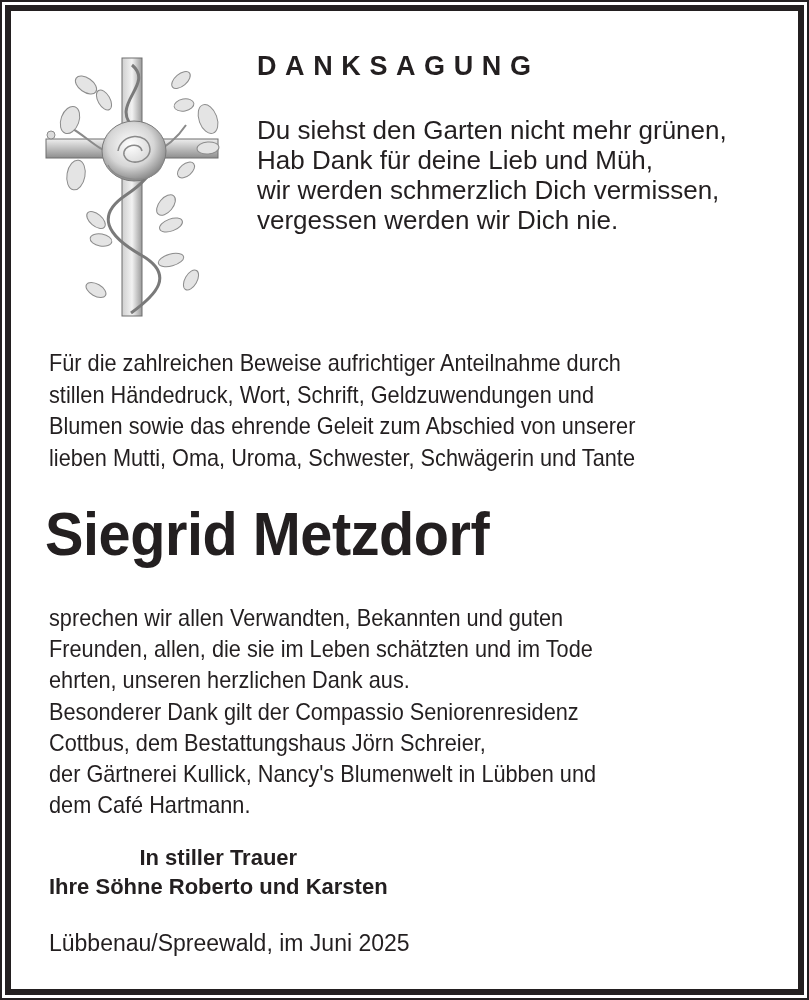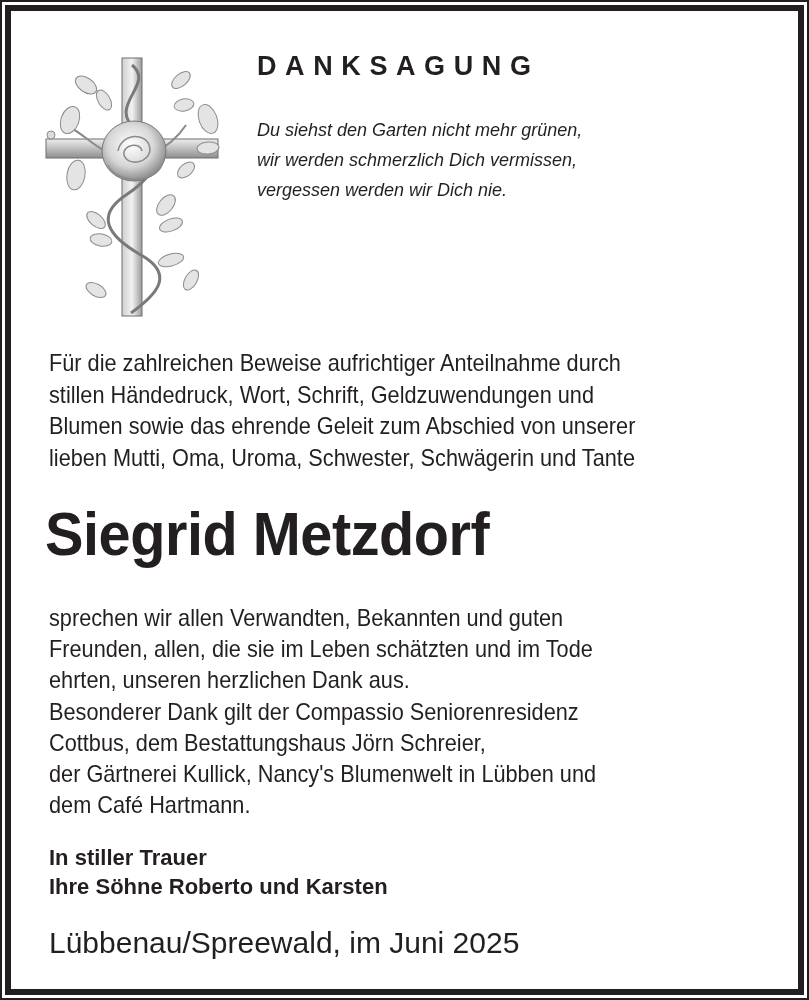"Du siehst den Garten nicht" .poem { font-size: 18px -> 26px; font-style: italic -> none }
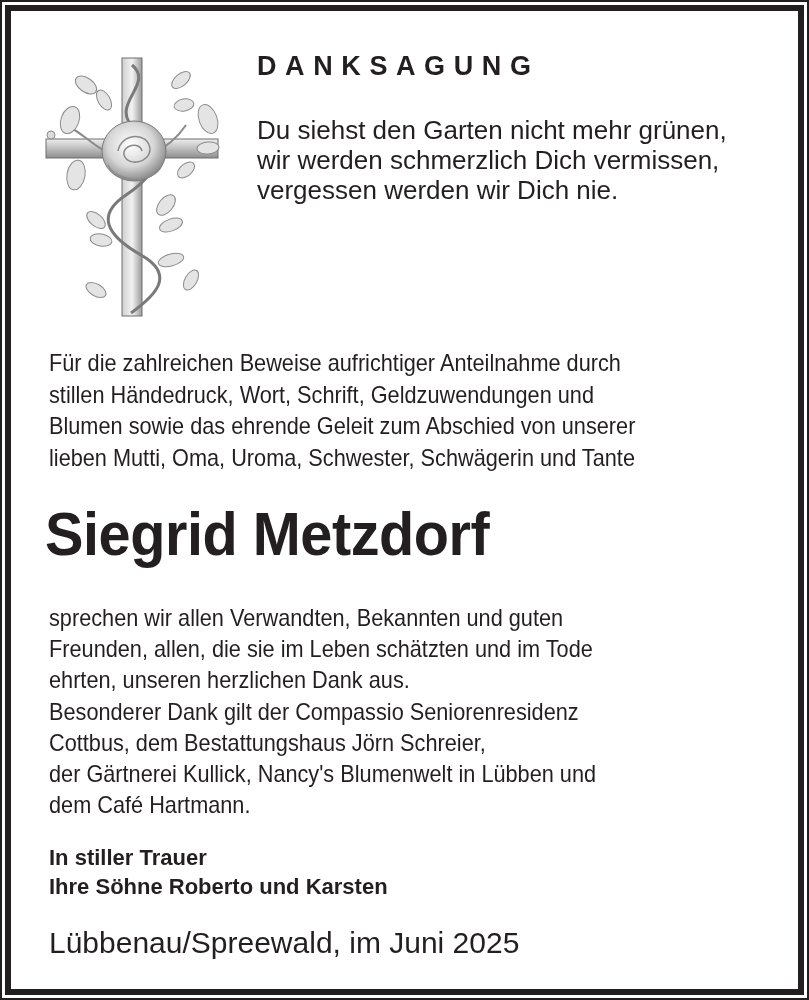"Hab Dank für deine Lieb" span.line { html: none -> <span>Hab Dank für deine Lieb und Müh,</span> }
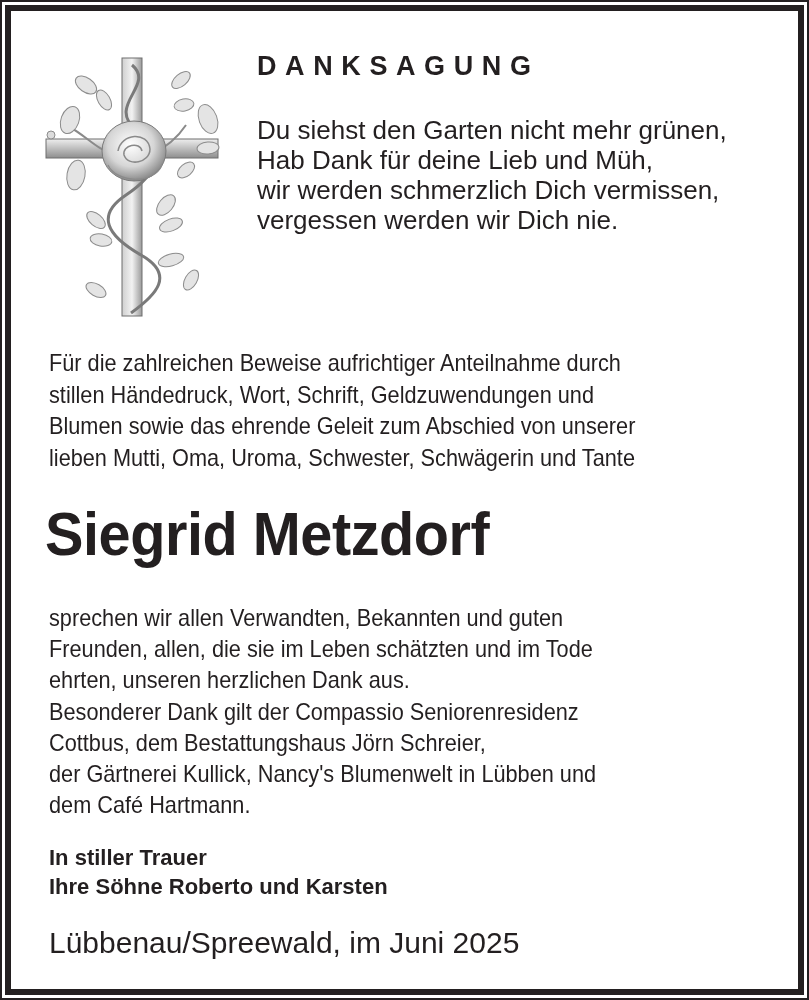"In stiller Trauer" .sign { text-align: none -> center }
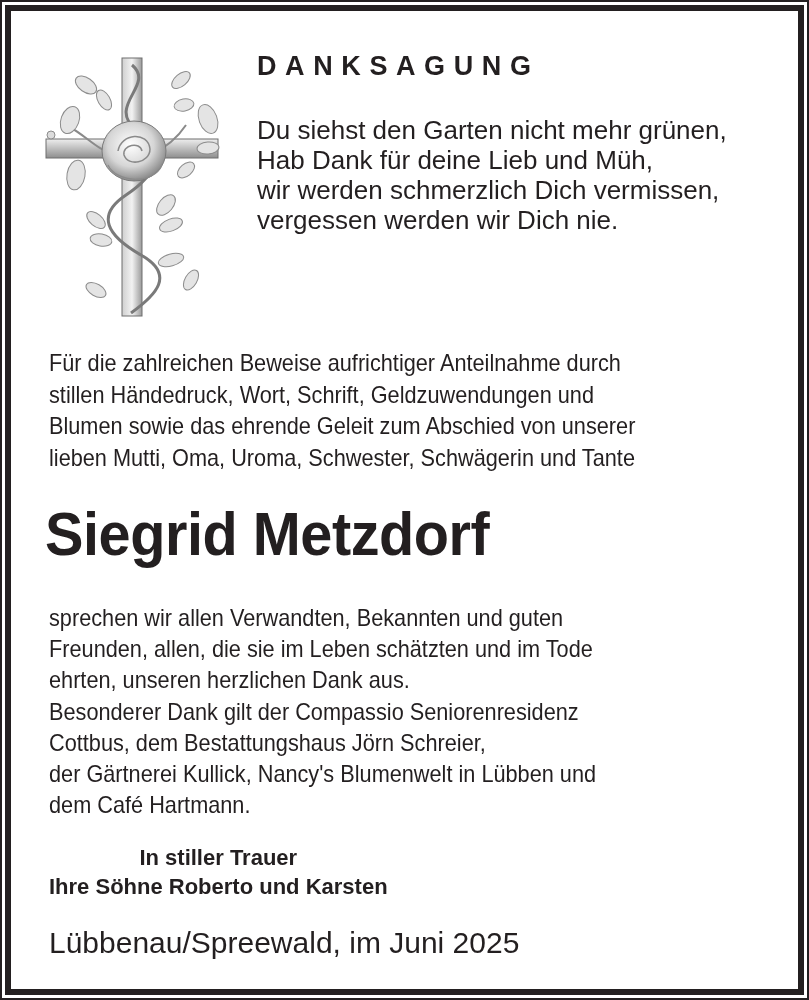"Lübbenau/Spreewald, im Juni 2025" .place { font-size: 30px -> 23px }
